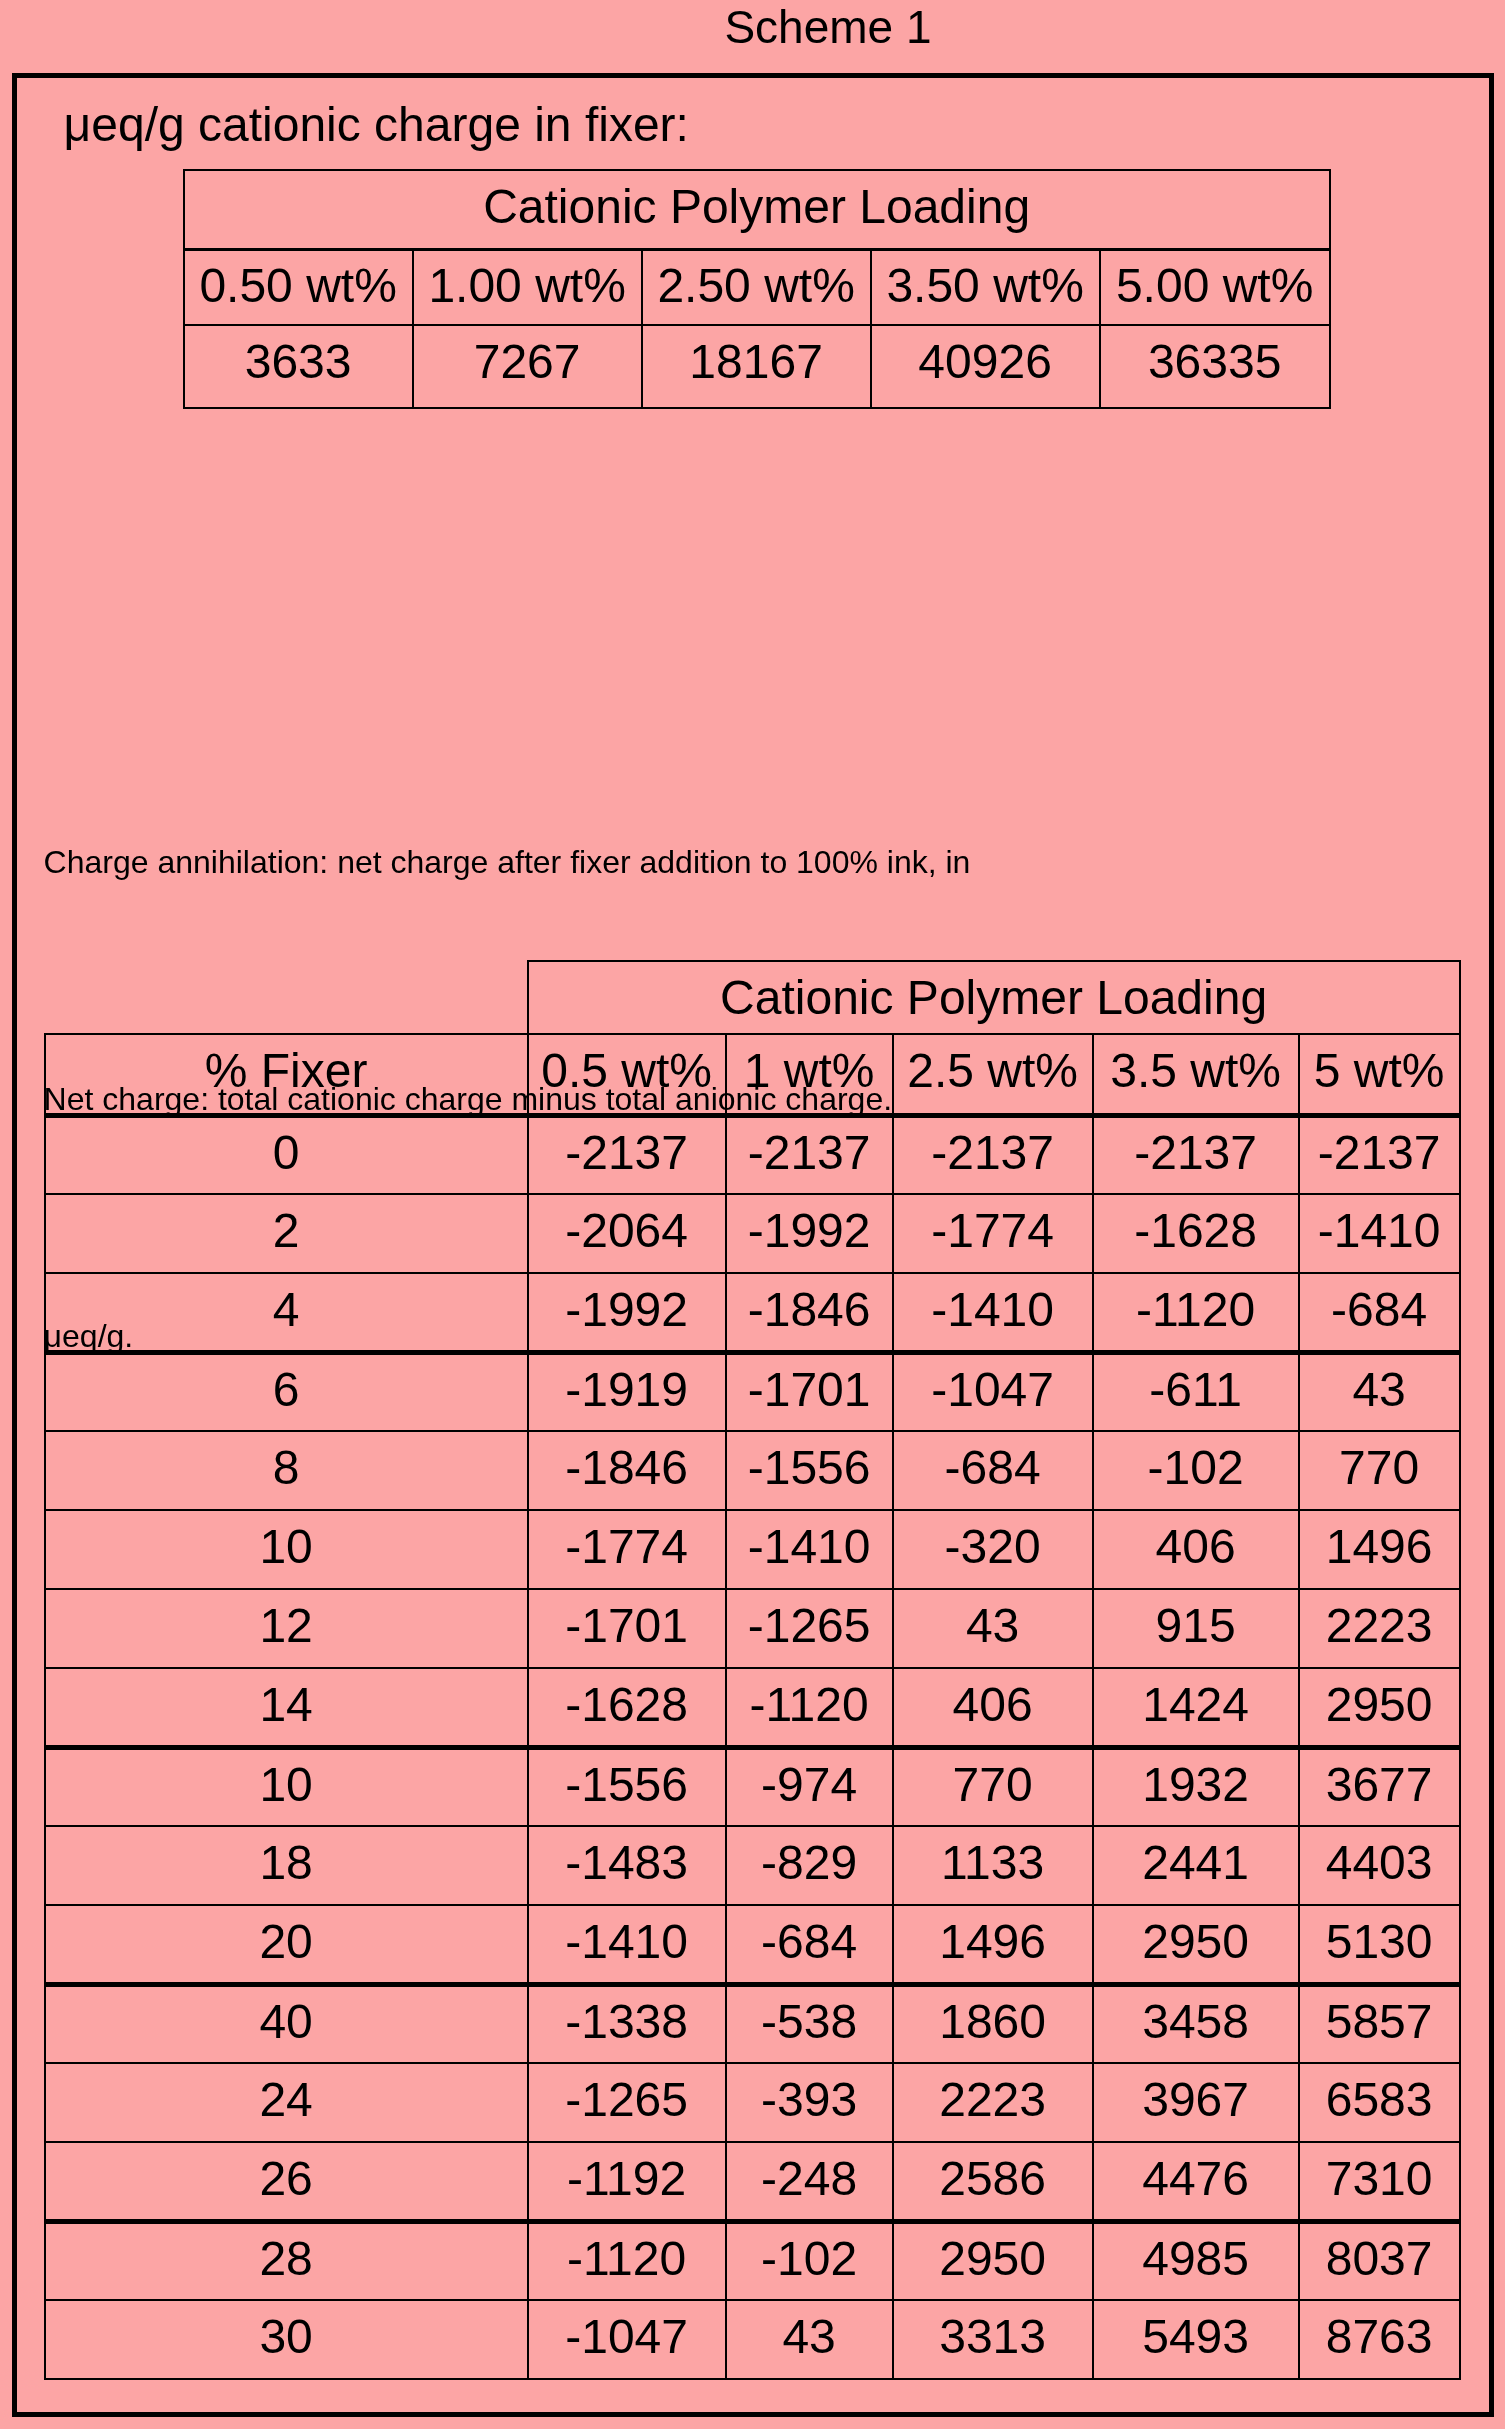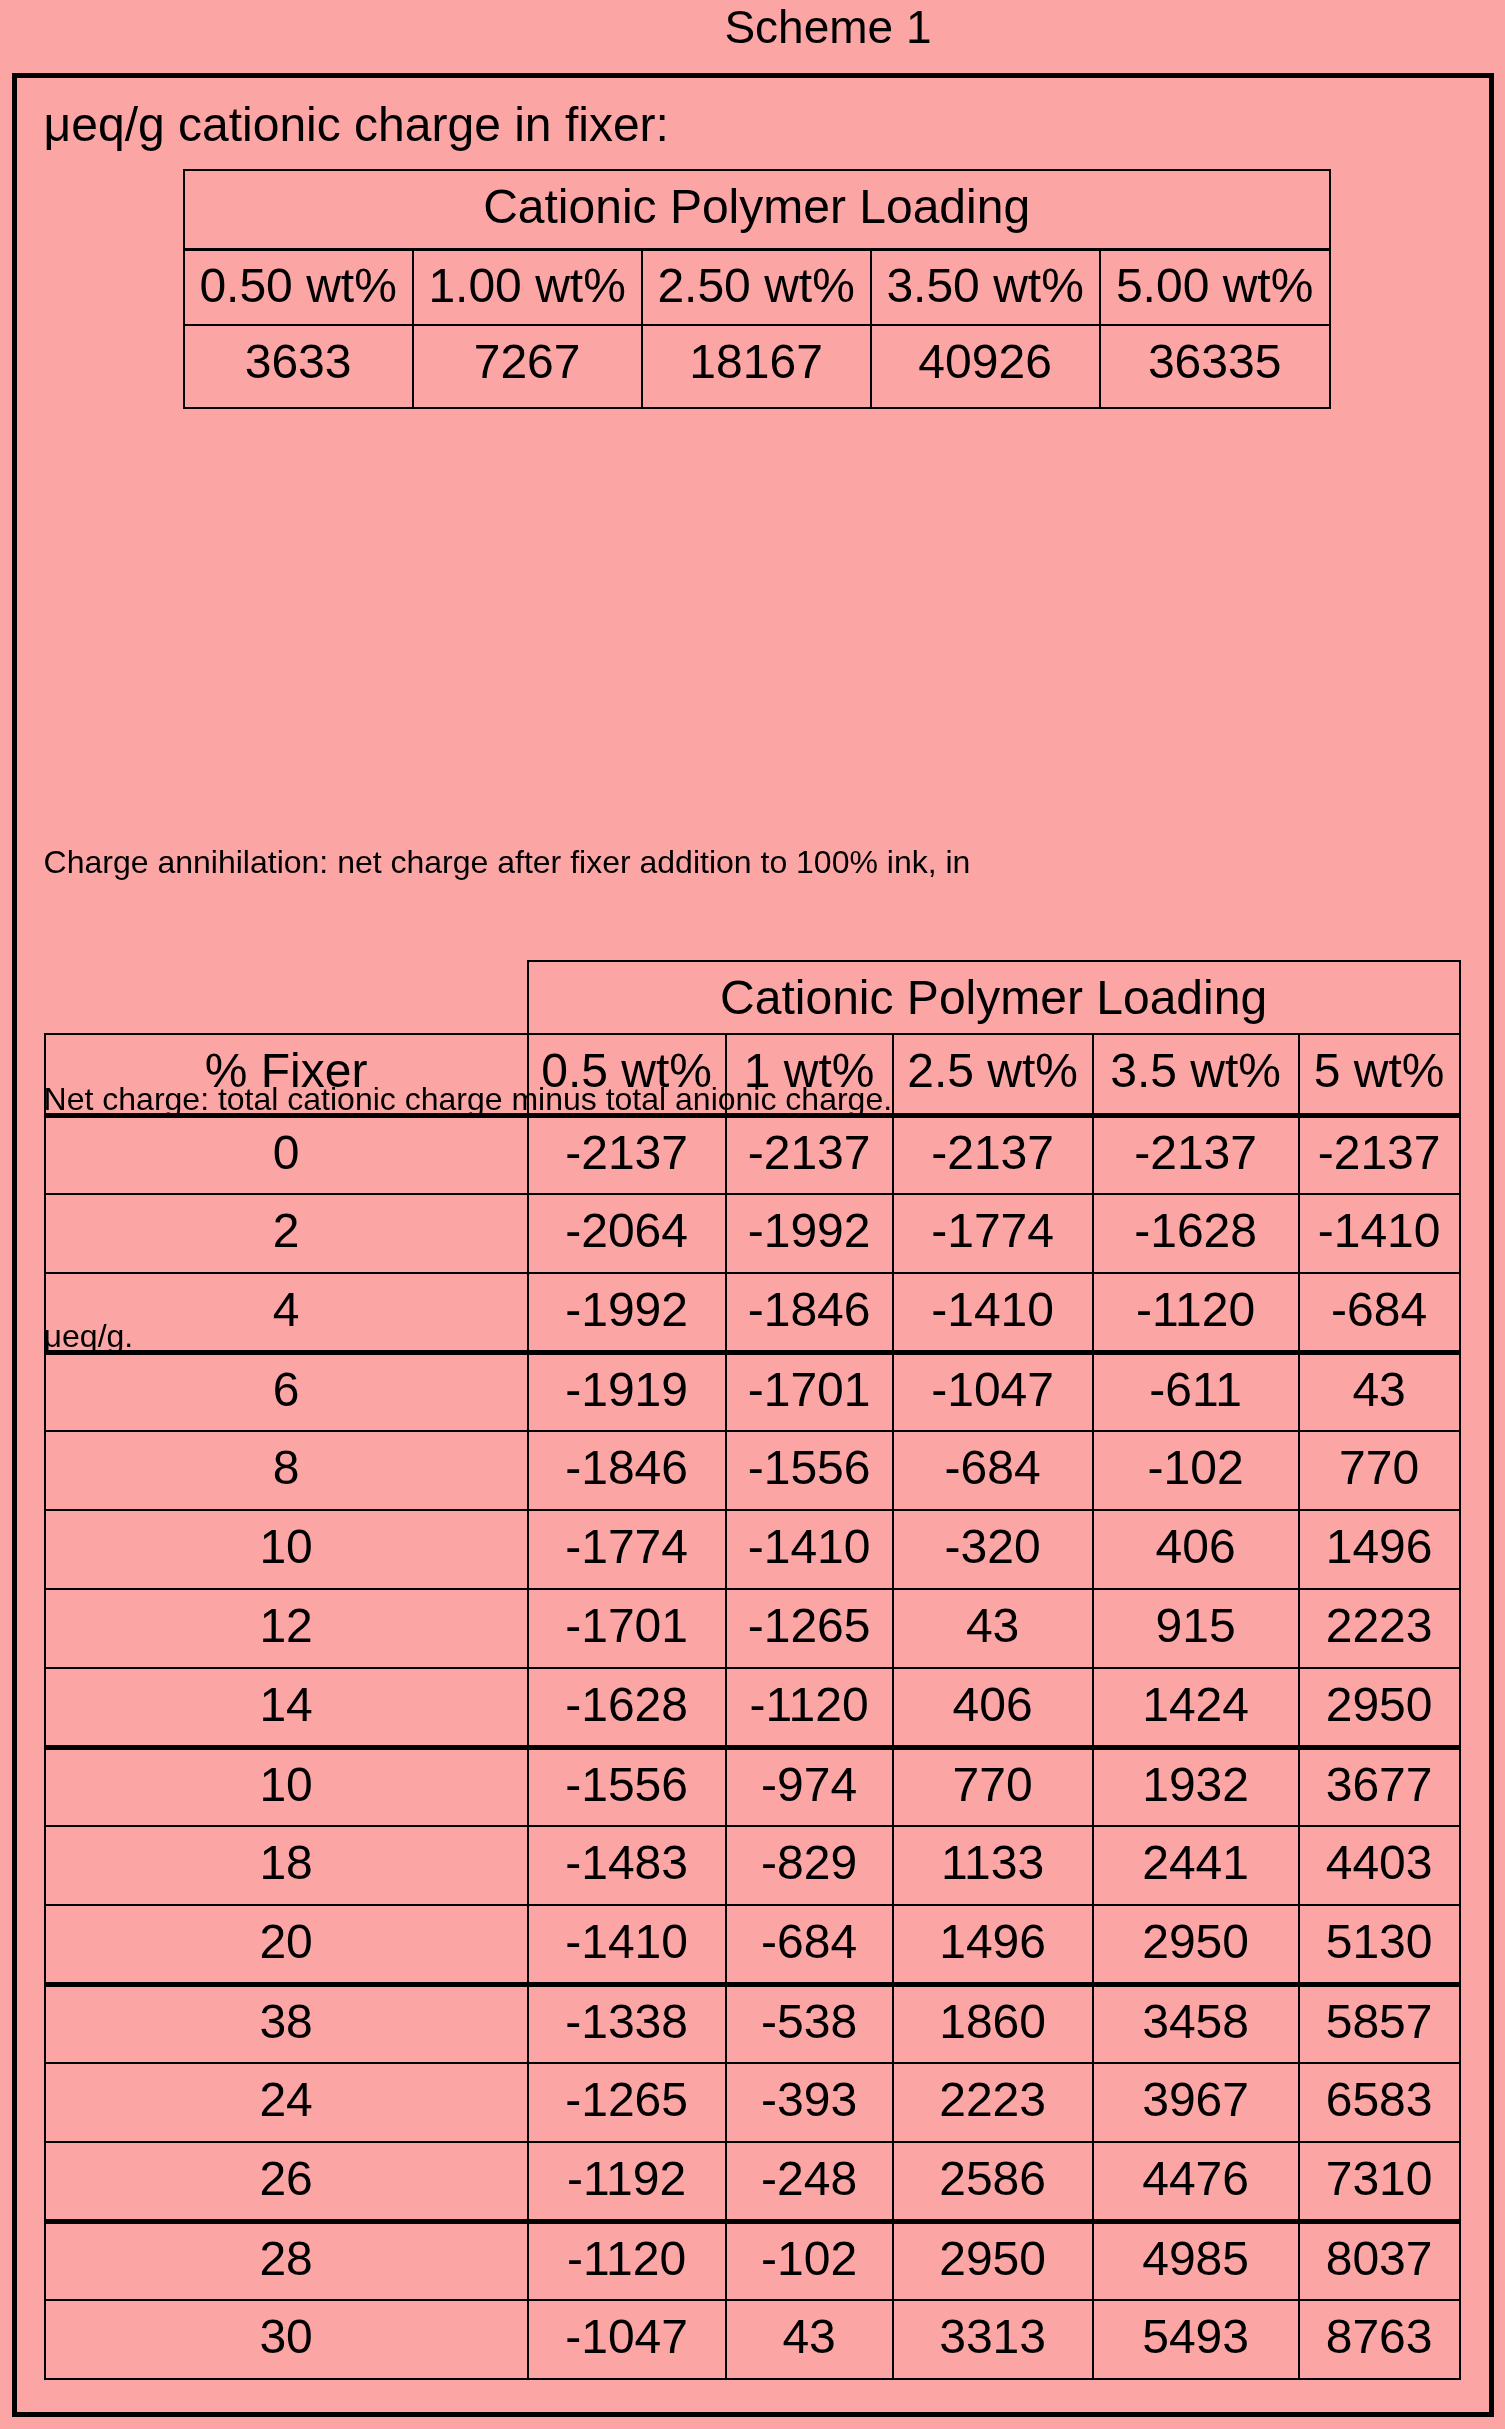"μeq/g cationic charge in fixer:" .doc-line { margin-left: none -> 20px }
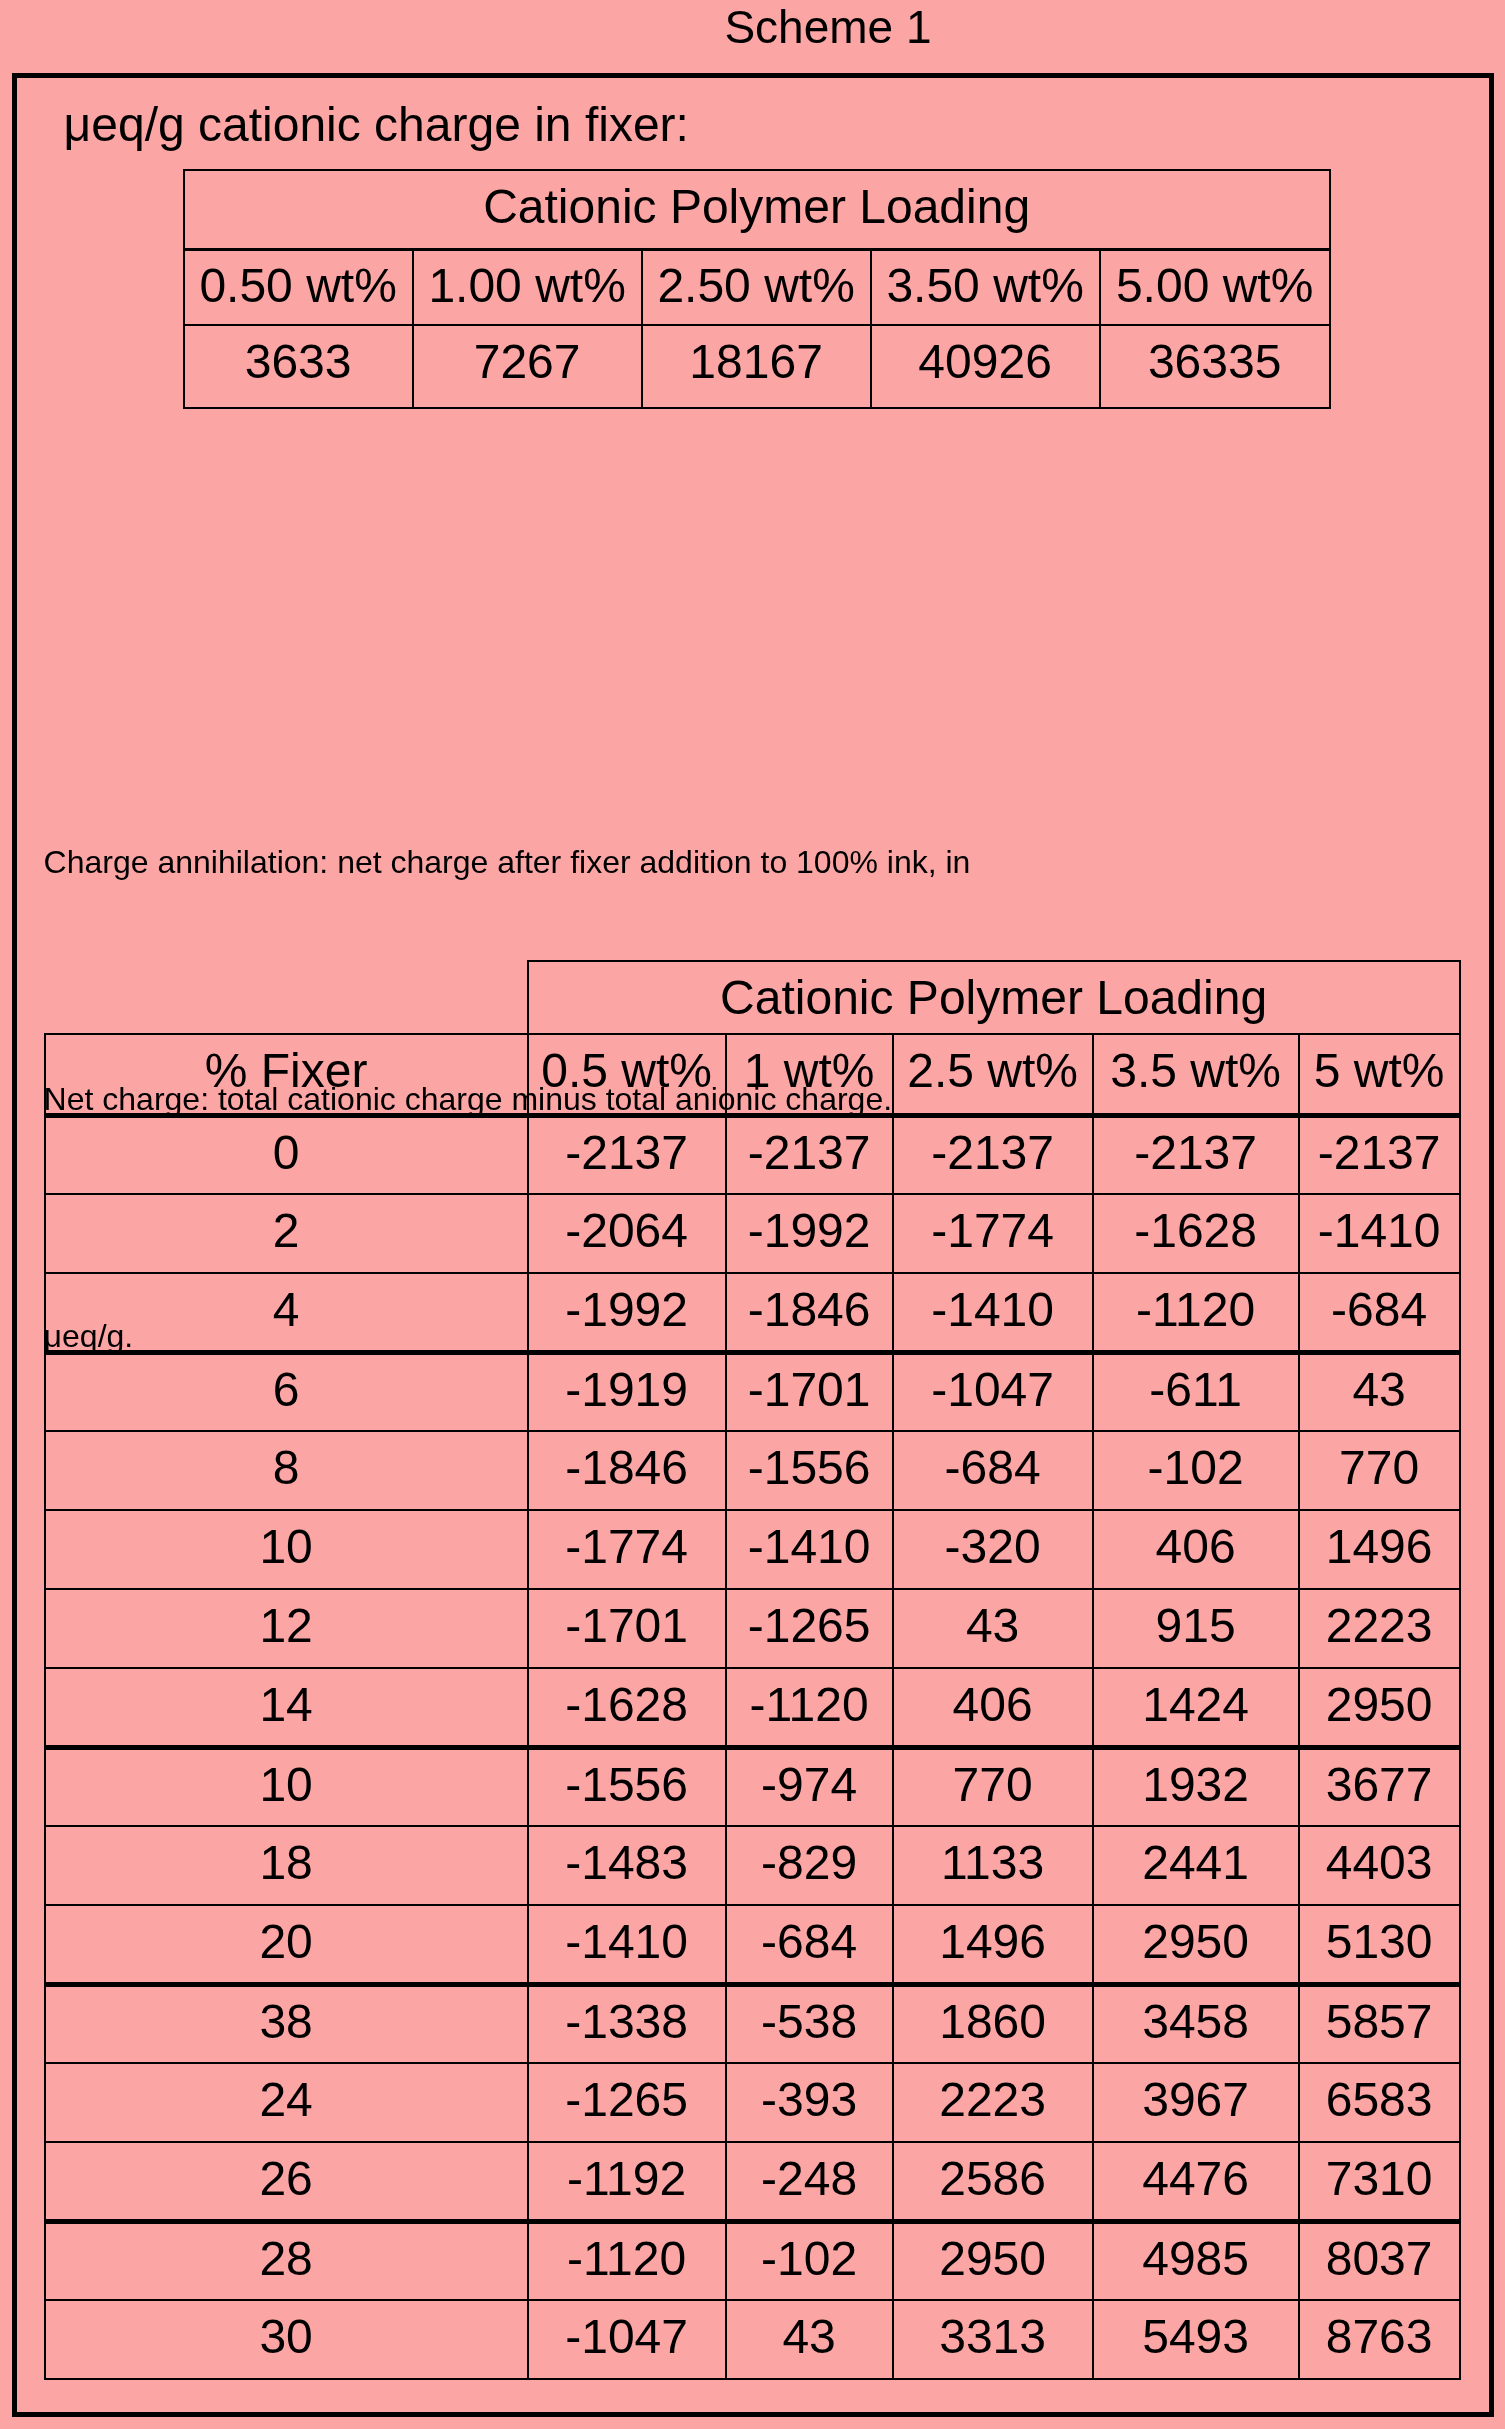"38" td { text: 38 -> 40 }
